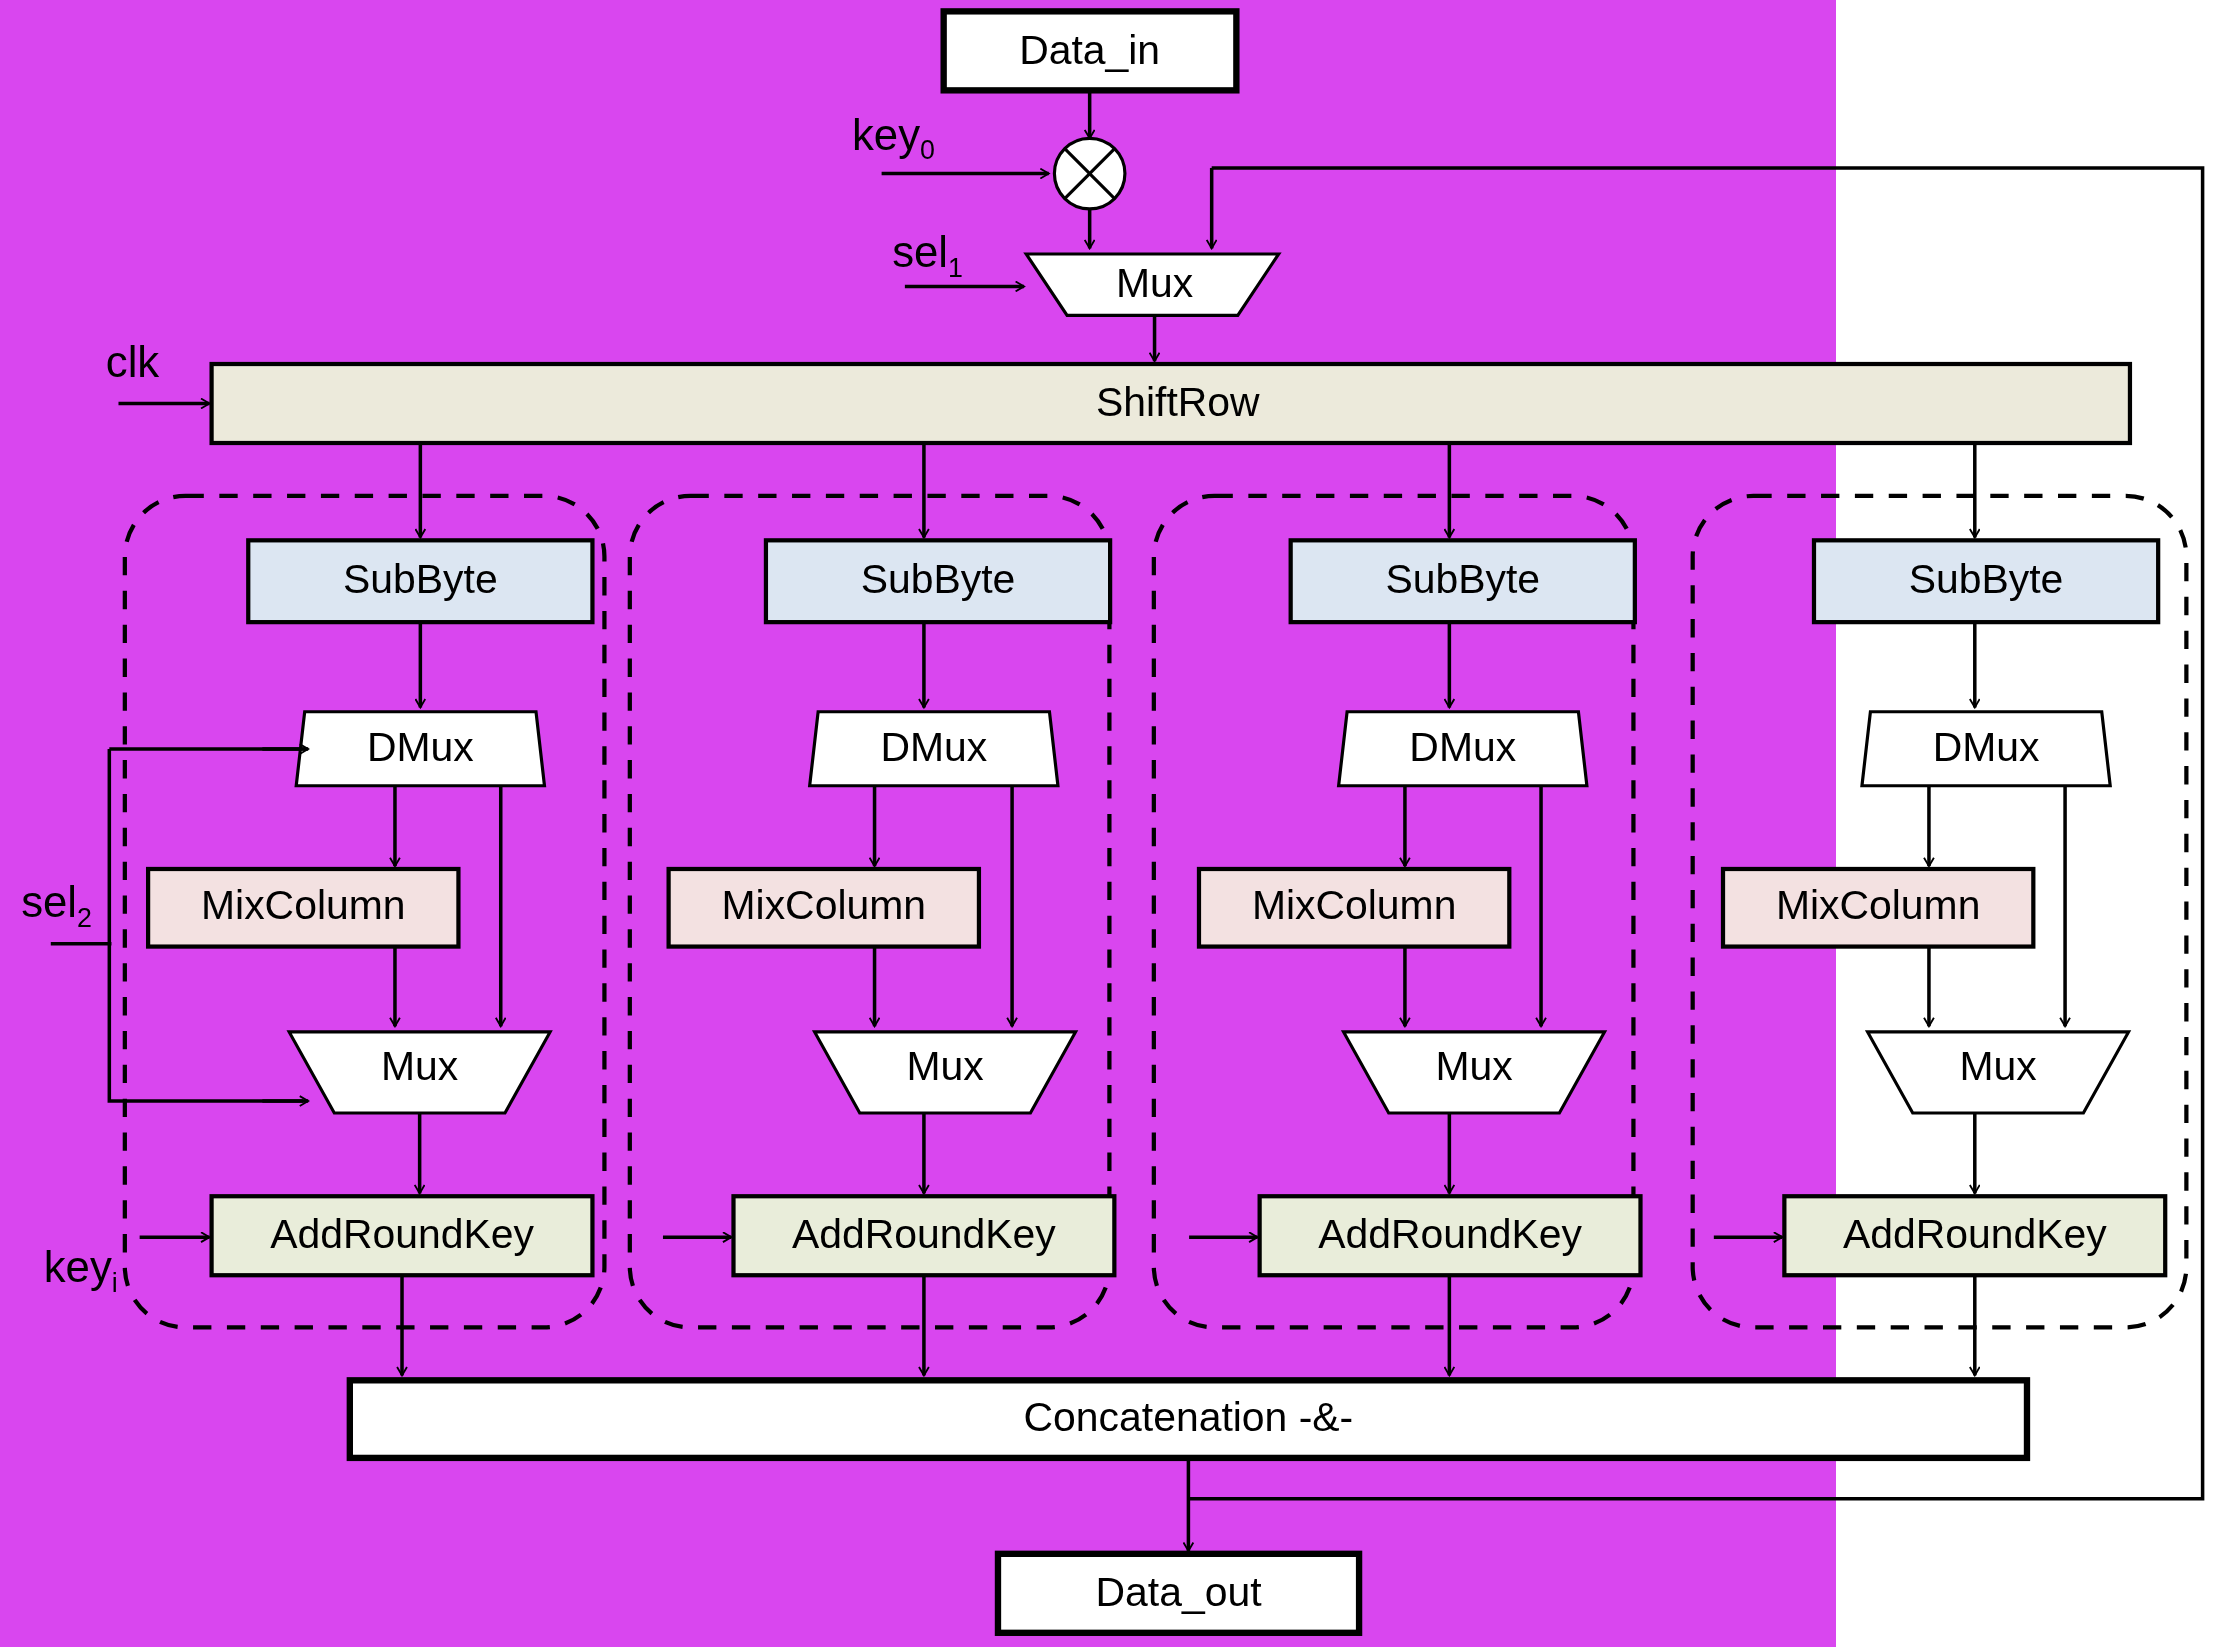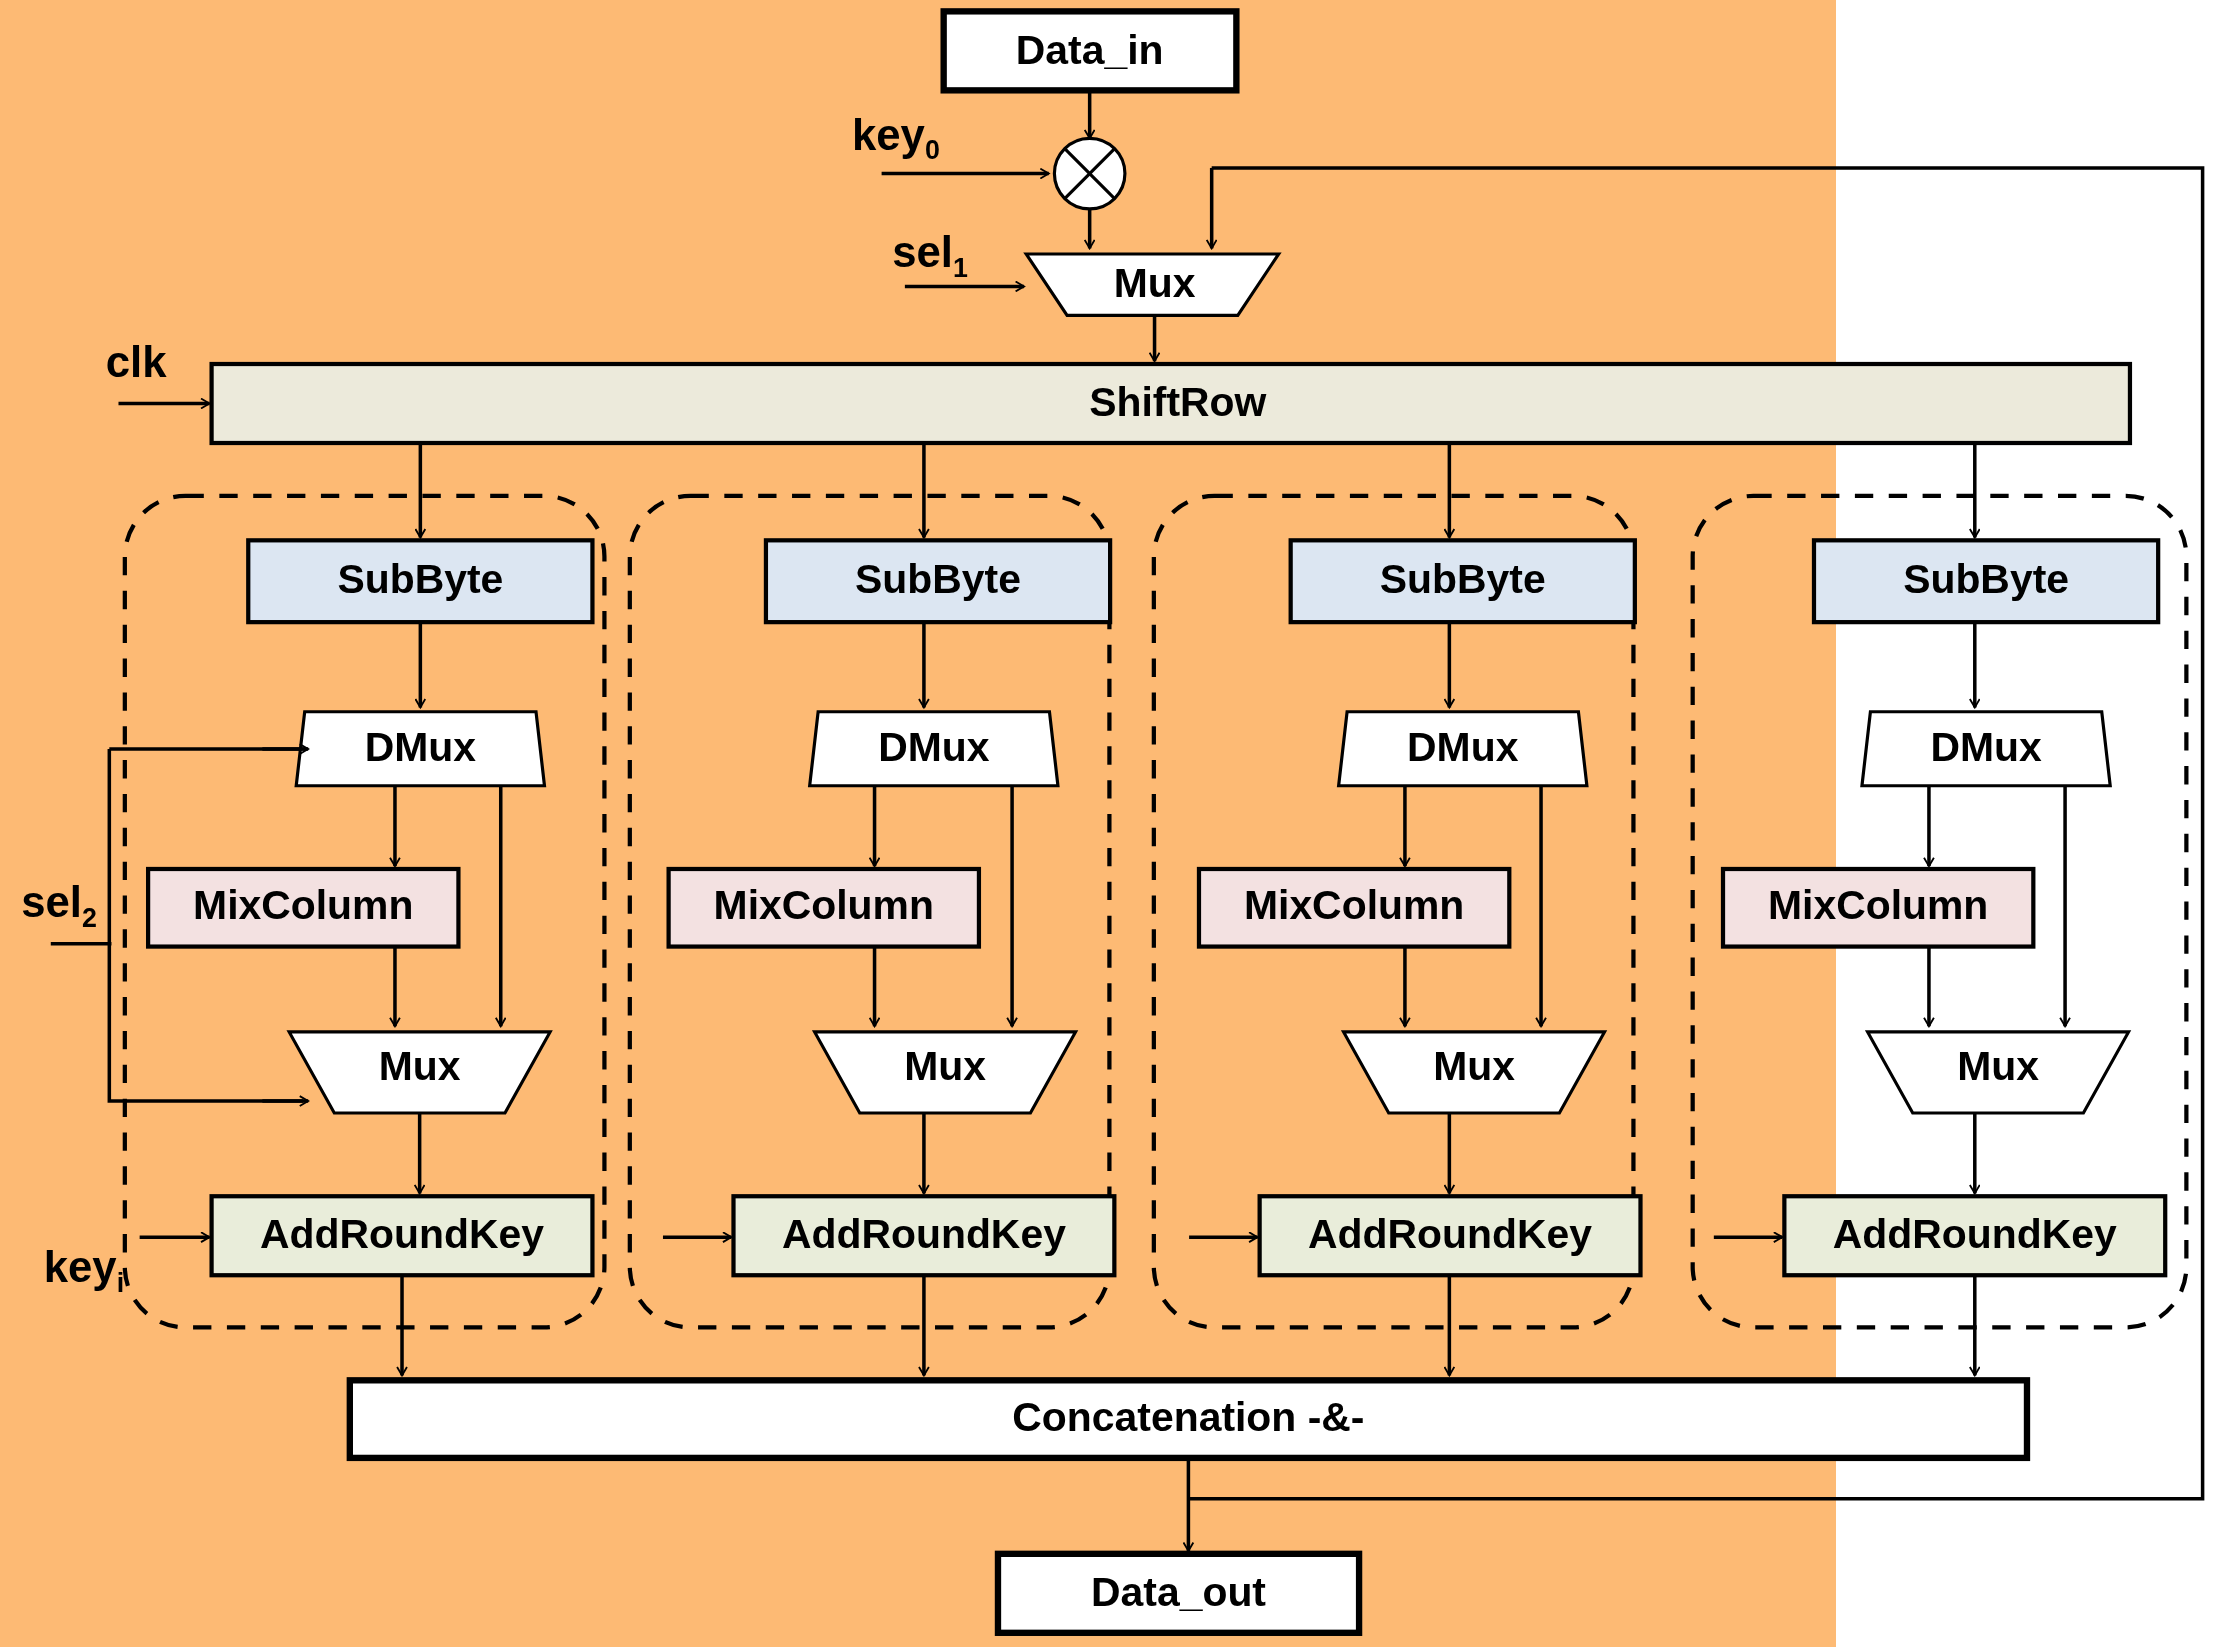"Data_in" #stage { background: #fdba74 -> #d946ef; font-weight: bold -> none }
